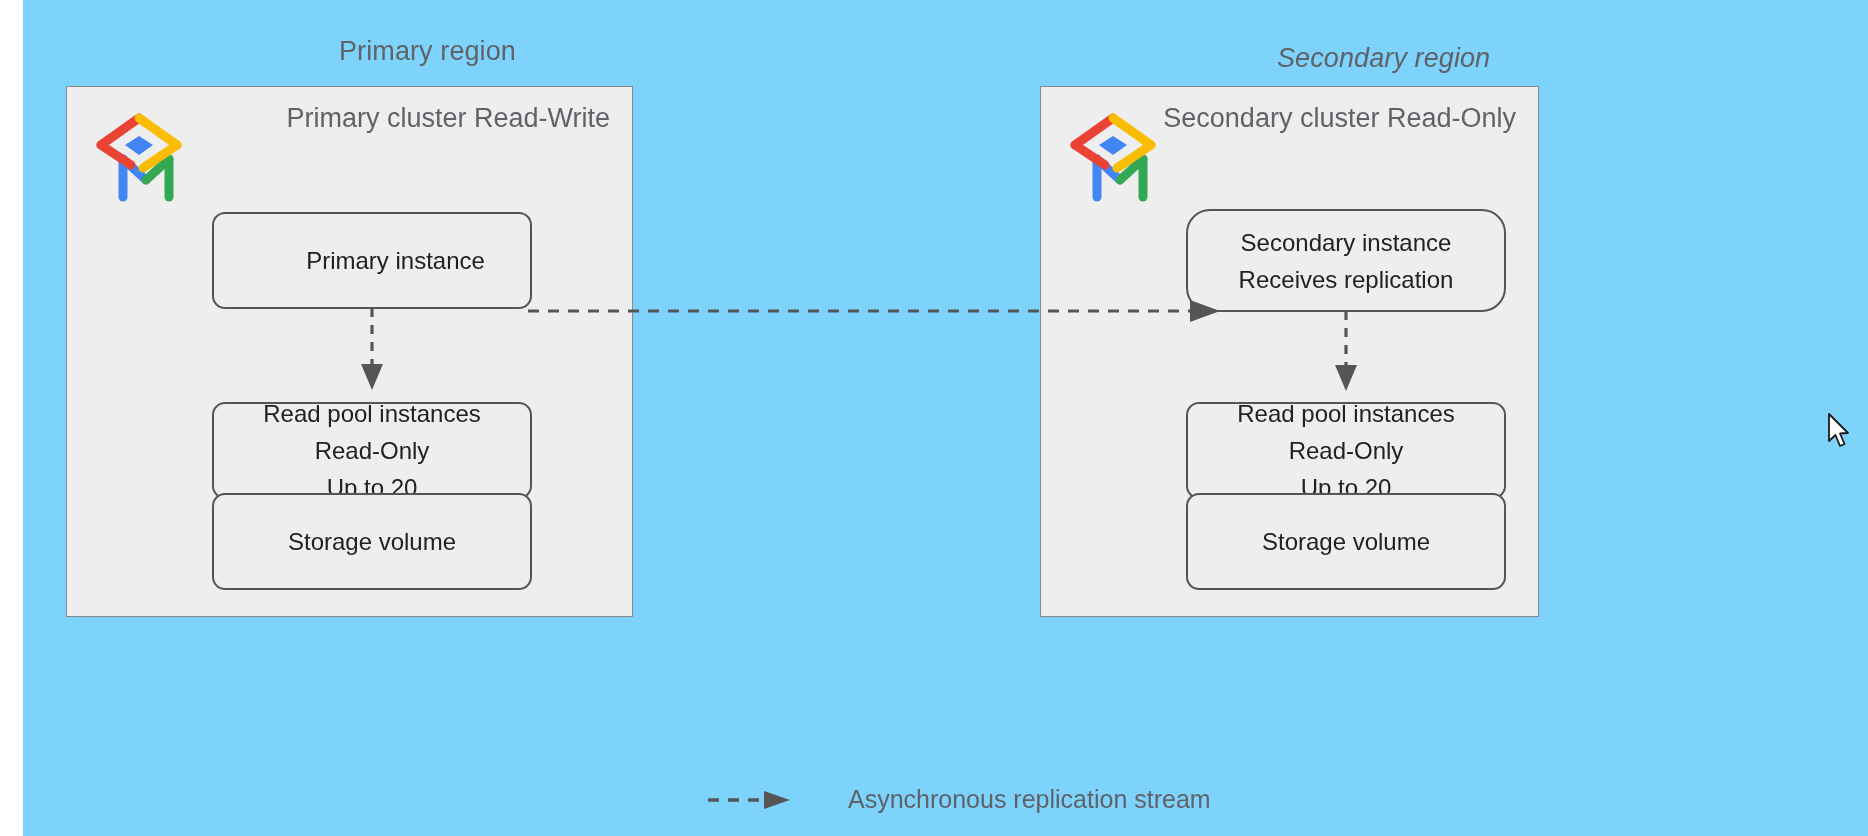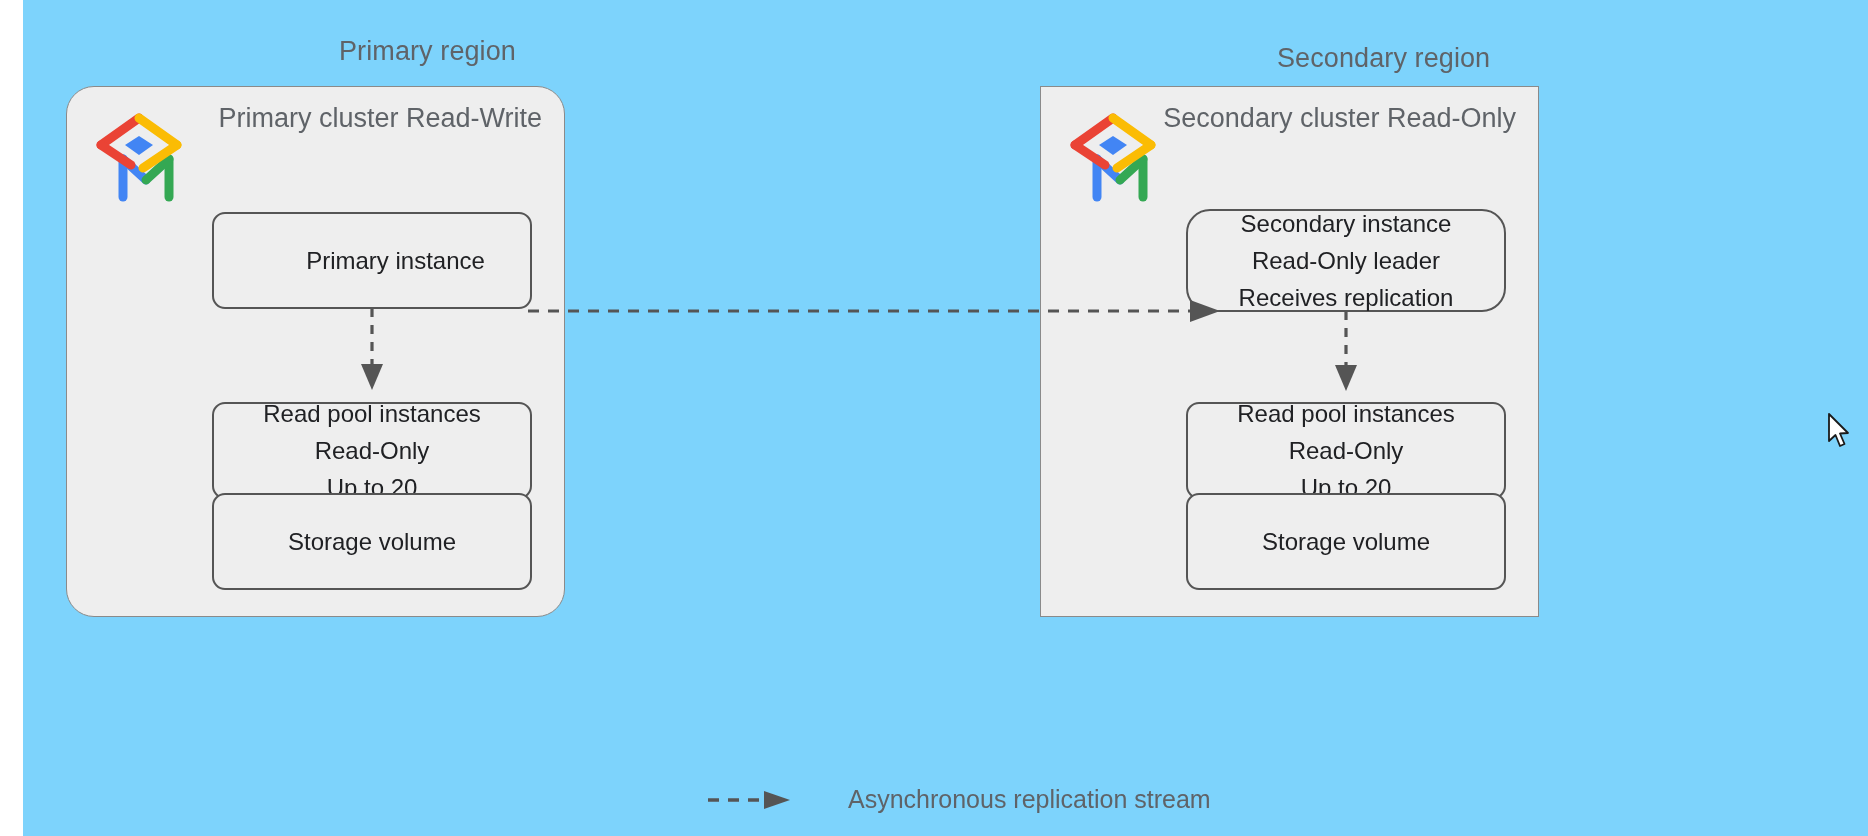"Secondary region" div.region-label { font-style: none -> italic }
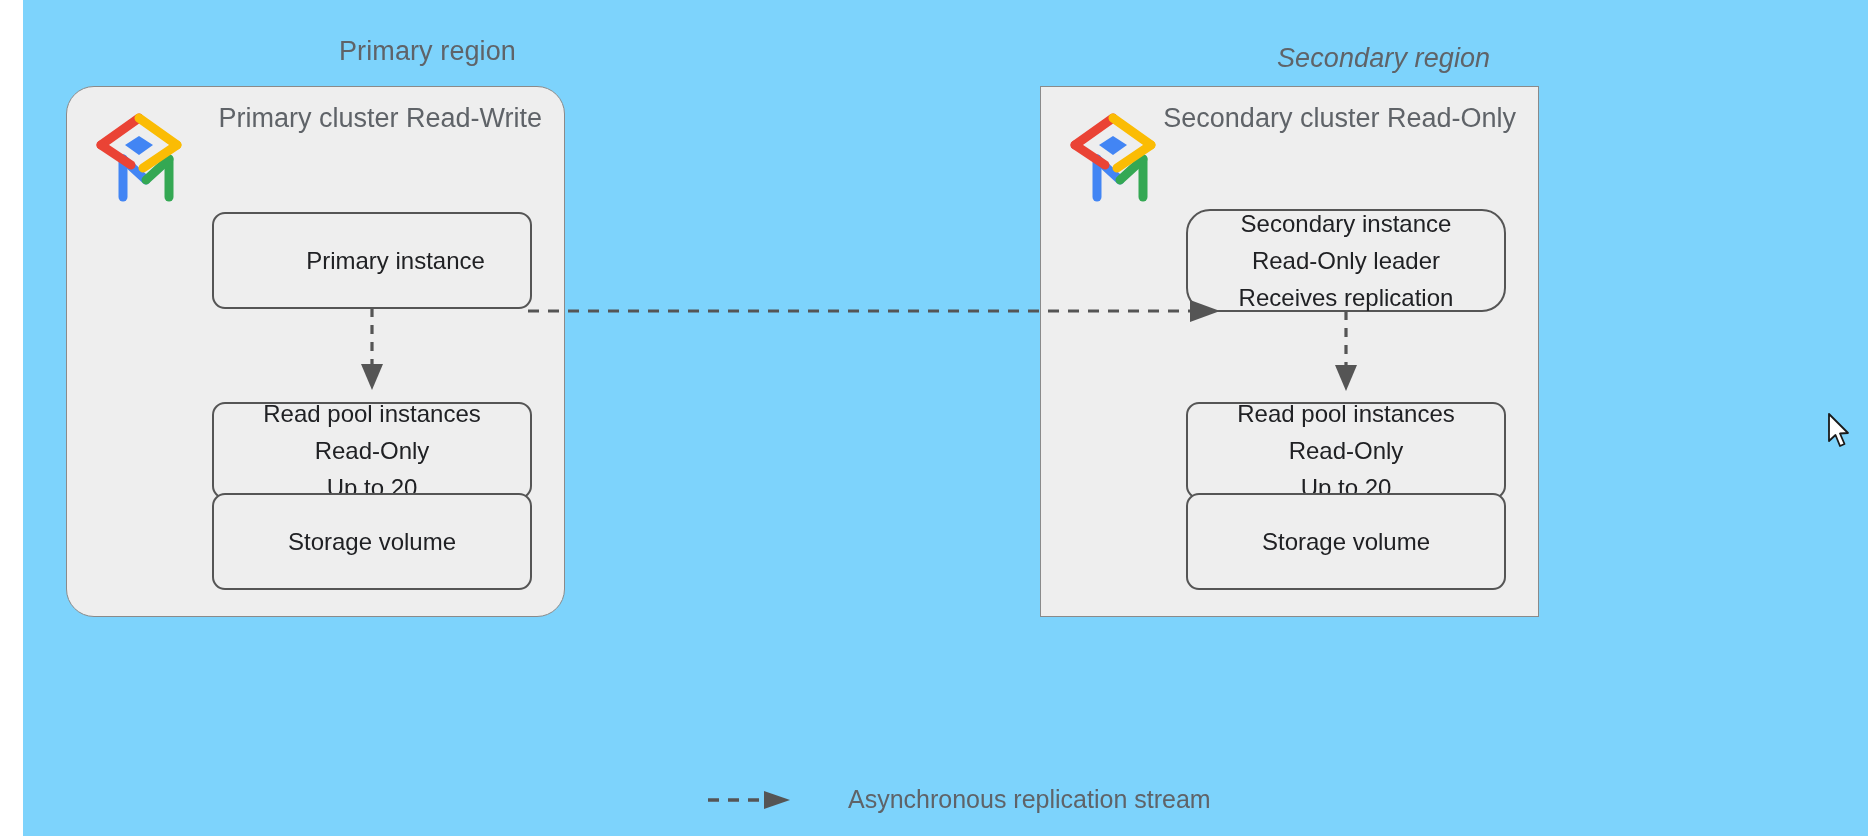"Primary cluster Read-Write" div.cluster { border-radius: 28px -> none; width: 499px -> 567px }
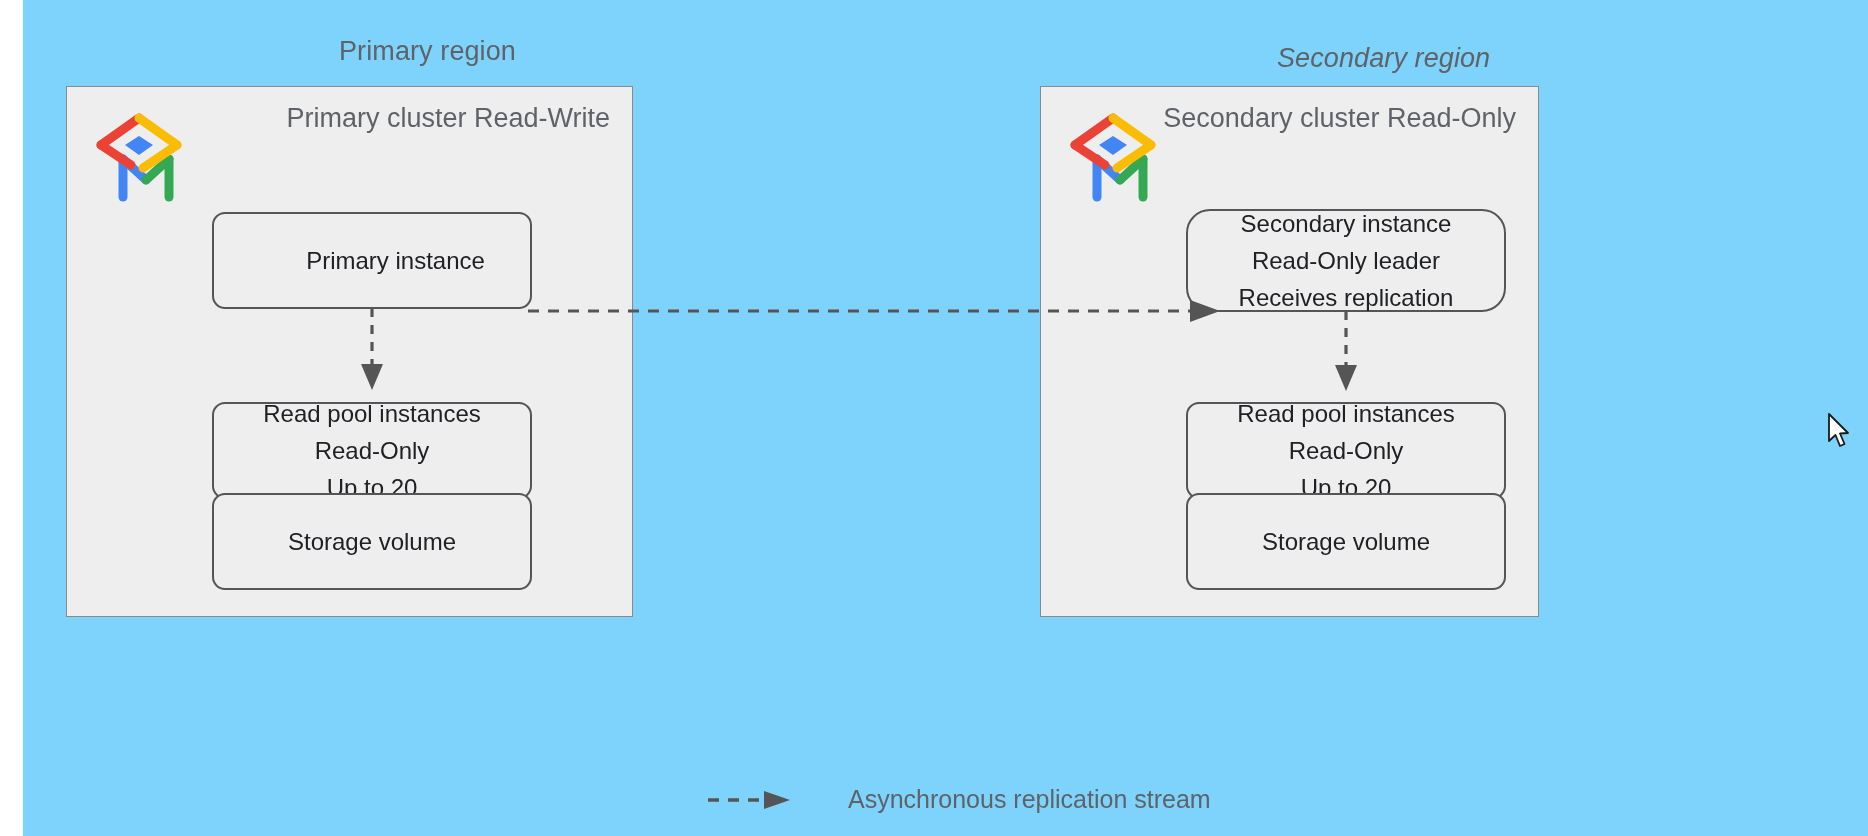"Read-Only leader" span.line { html: <span>Read-Only leader</span> -> none }
